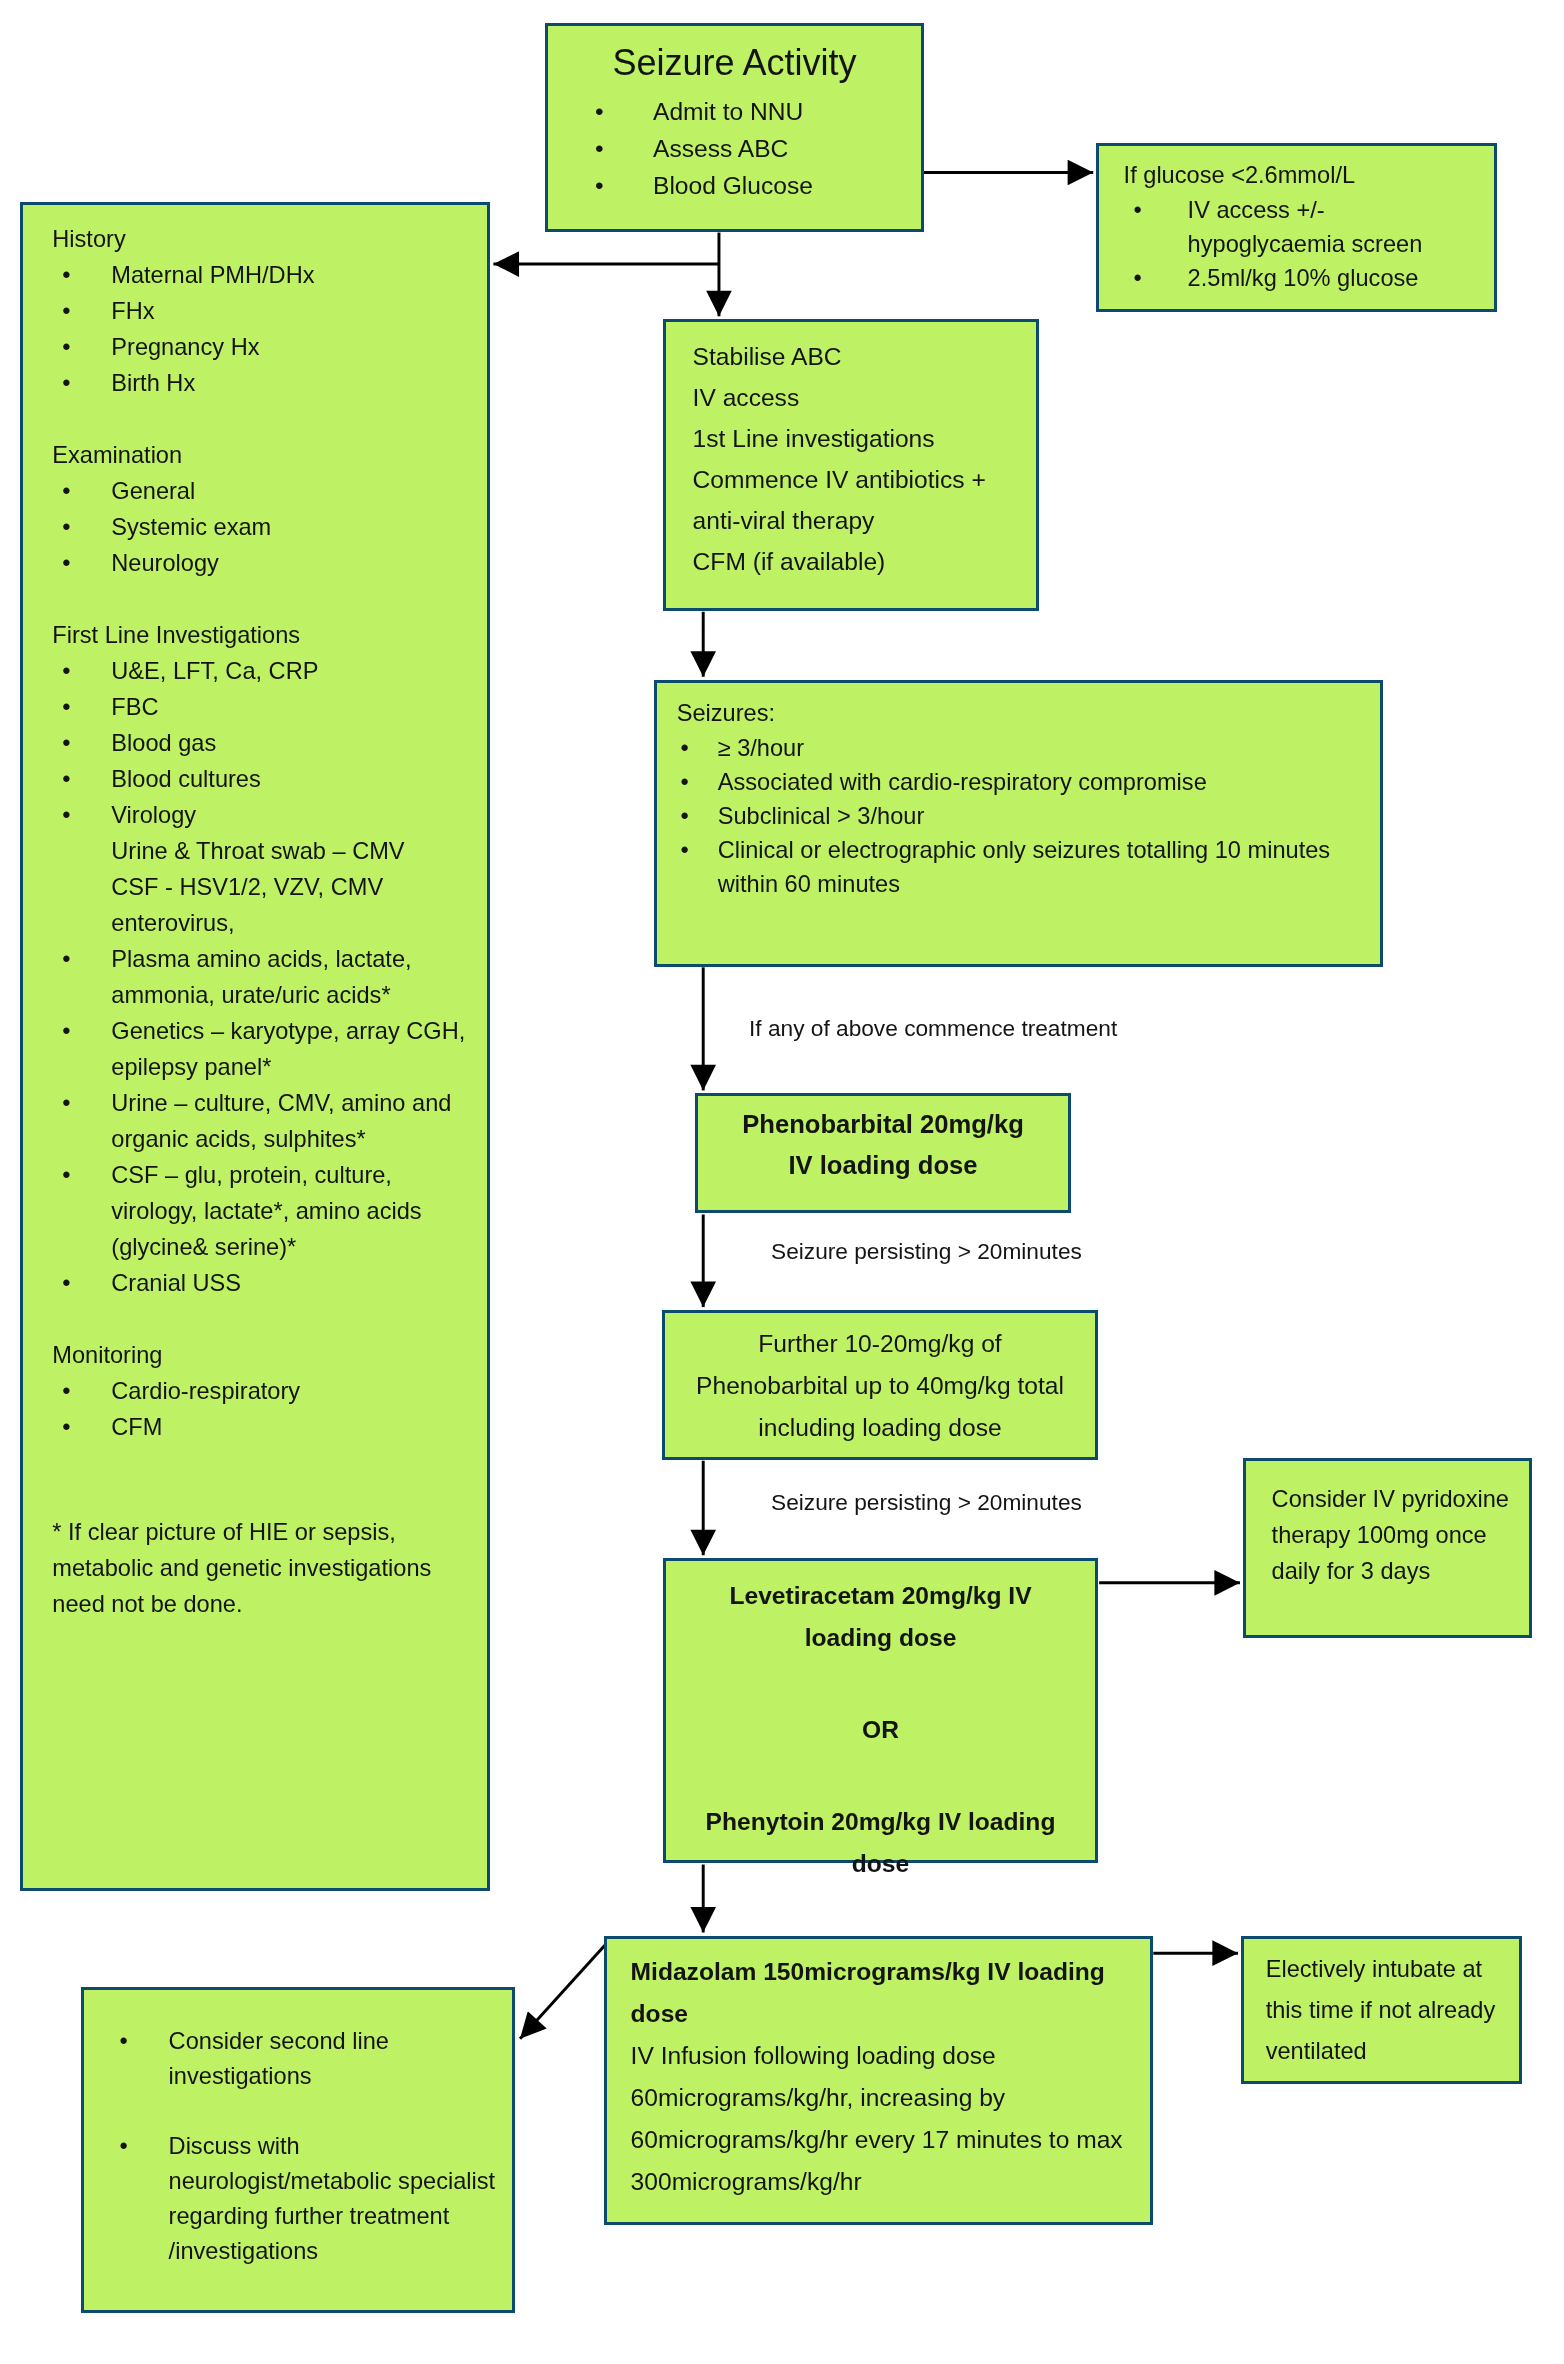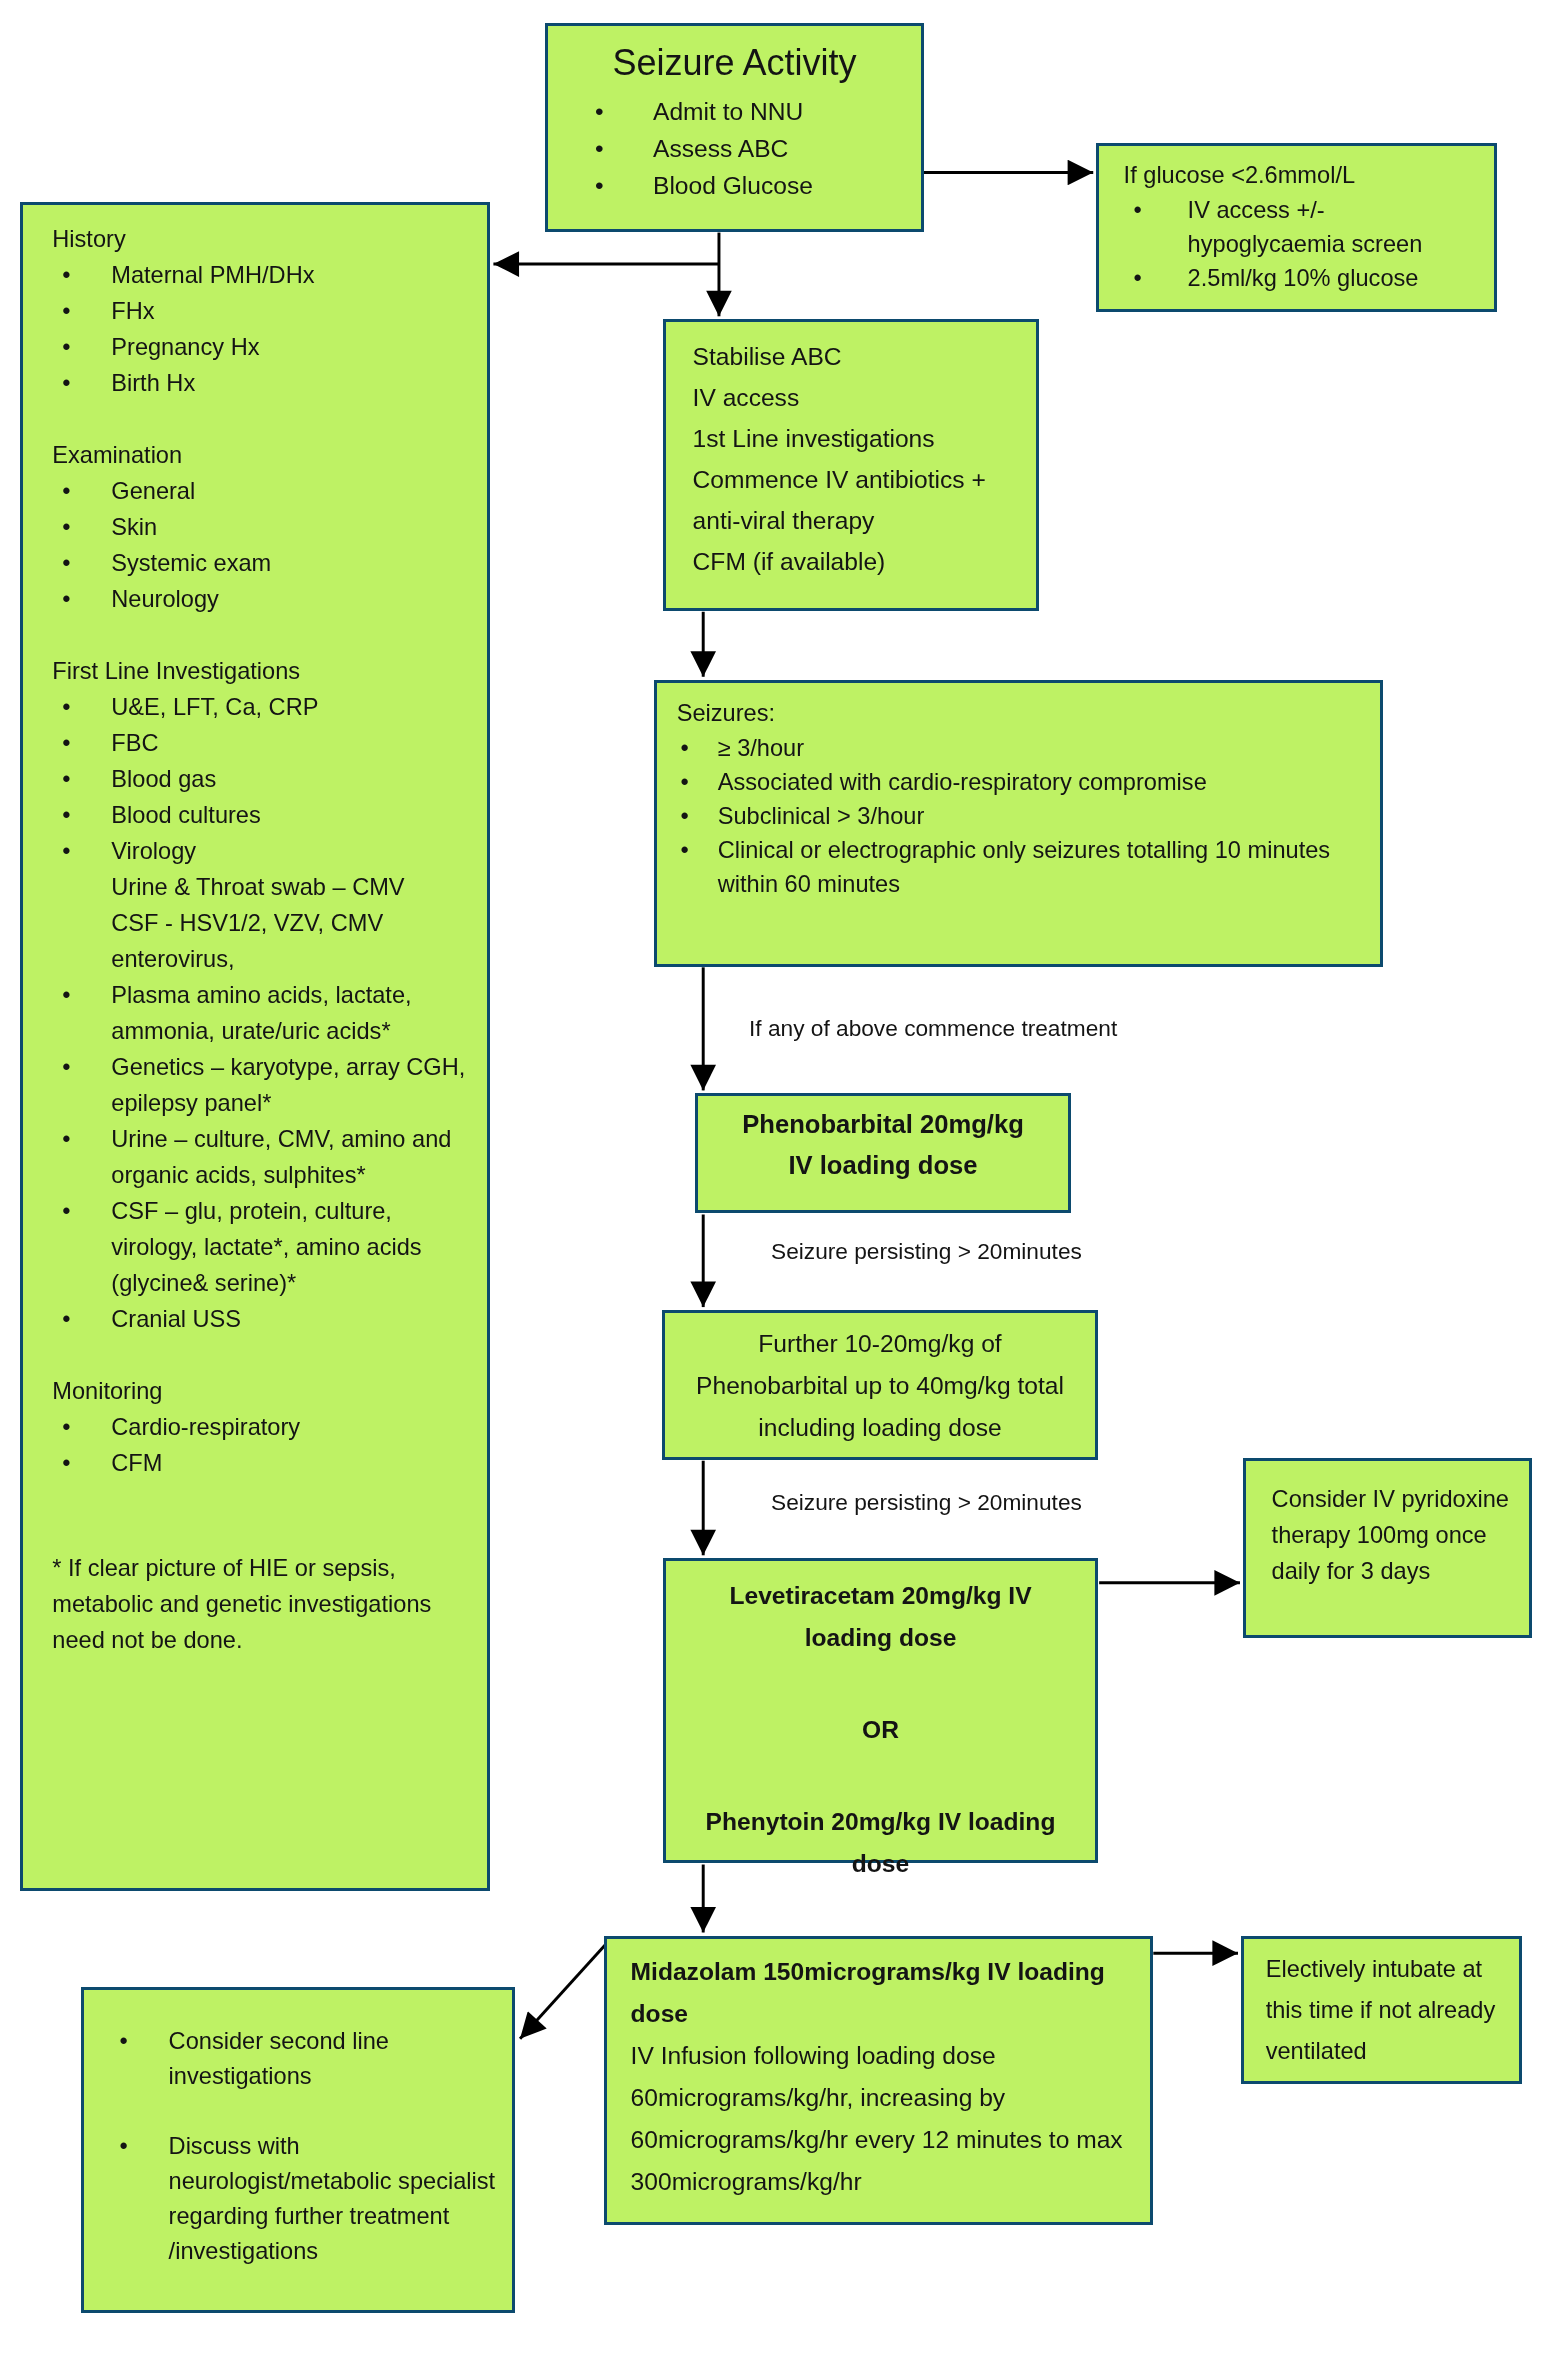"Skin" li.li { html: <li> <span>Skin</span> </li> -> none }
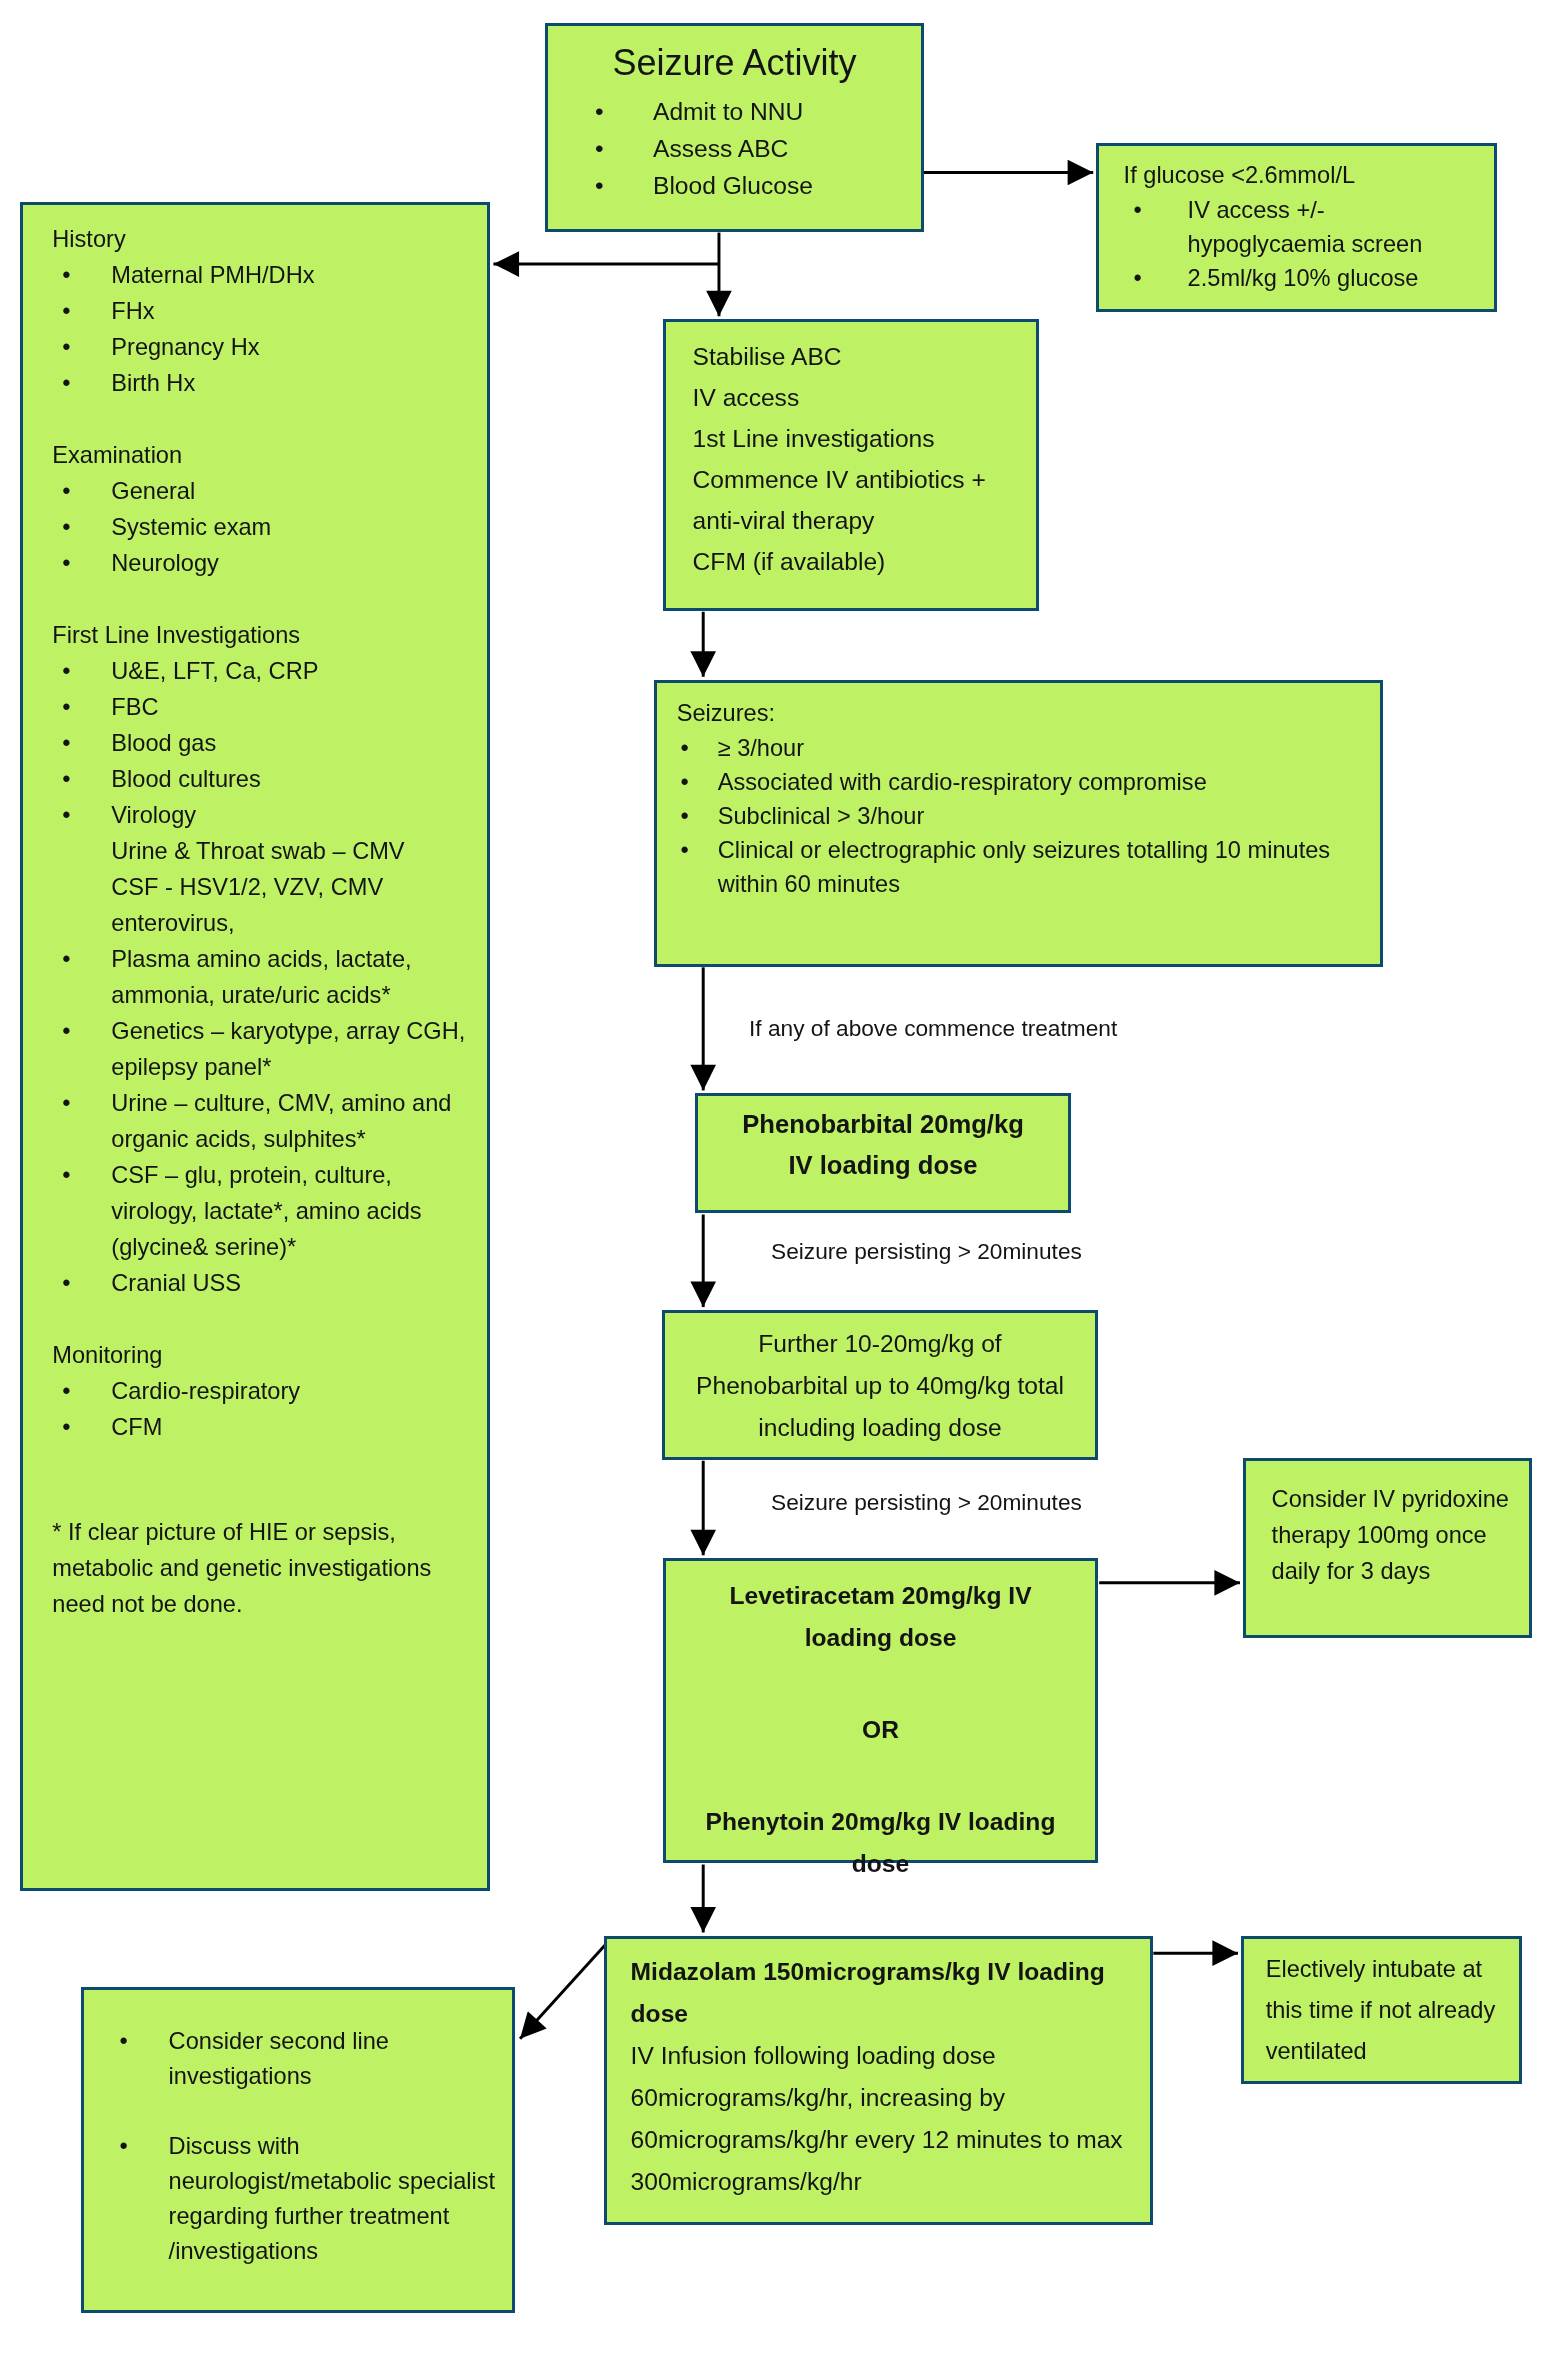"IV Infusion following loading dose" div { text: 12 -> 17 }
